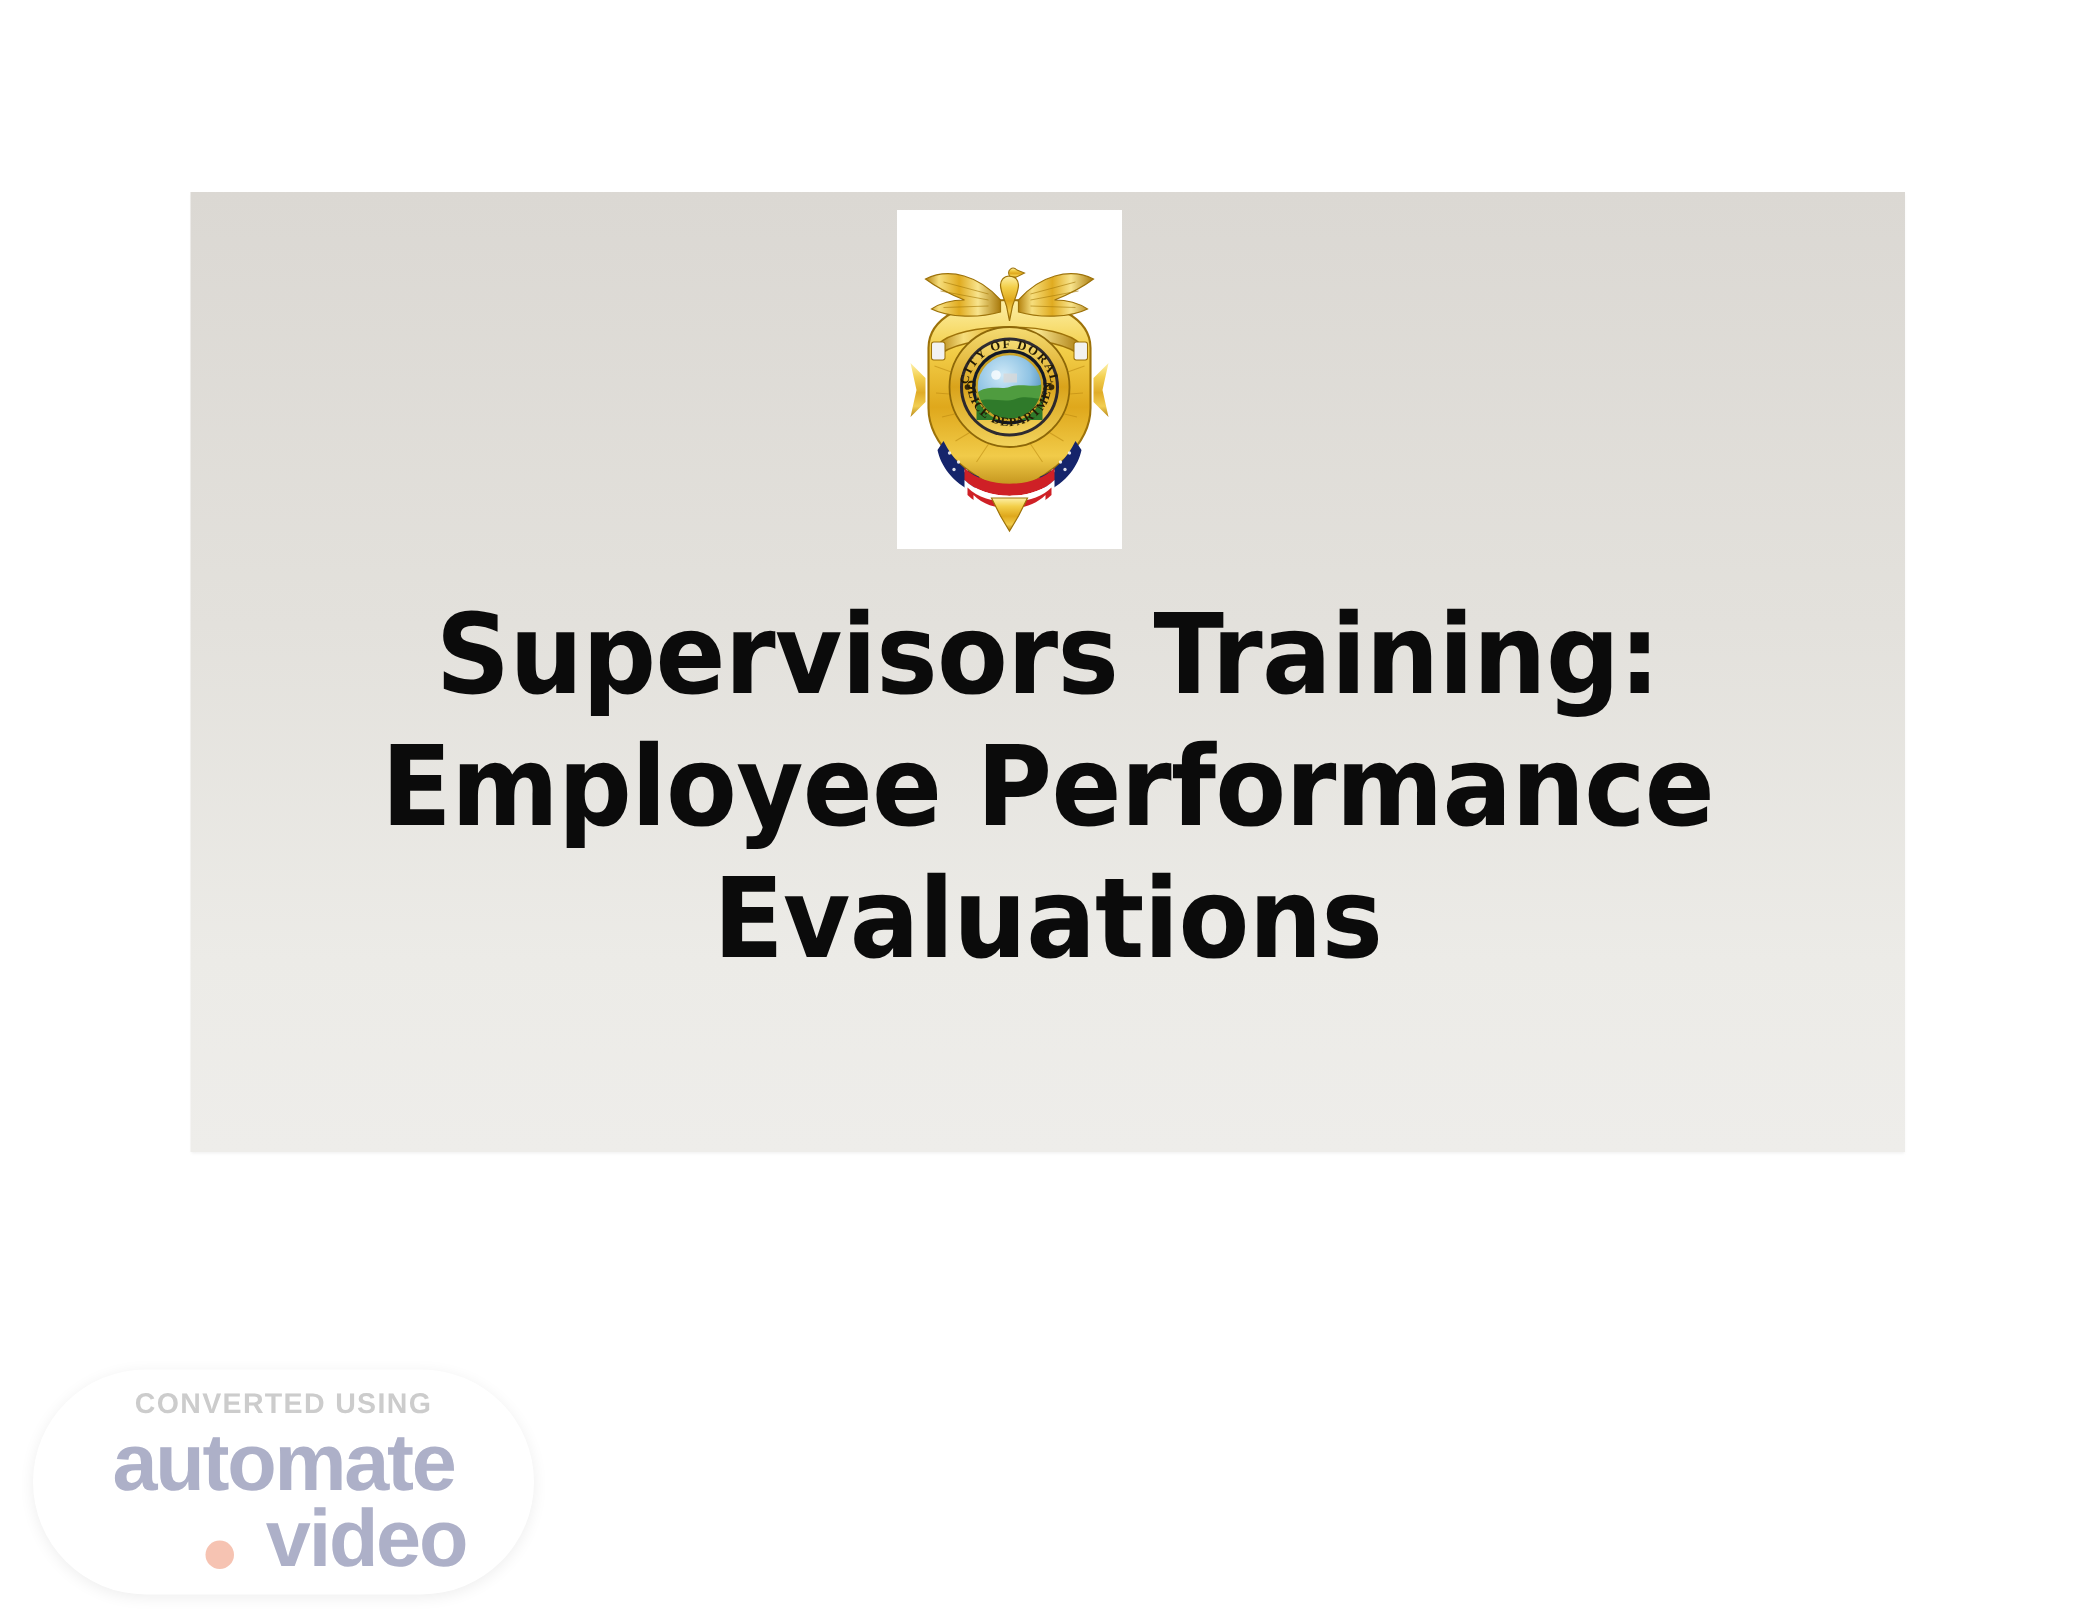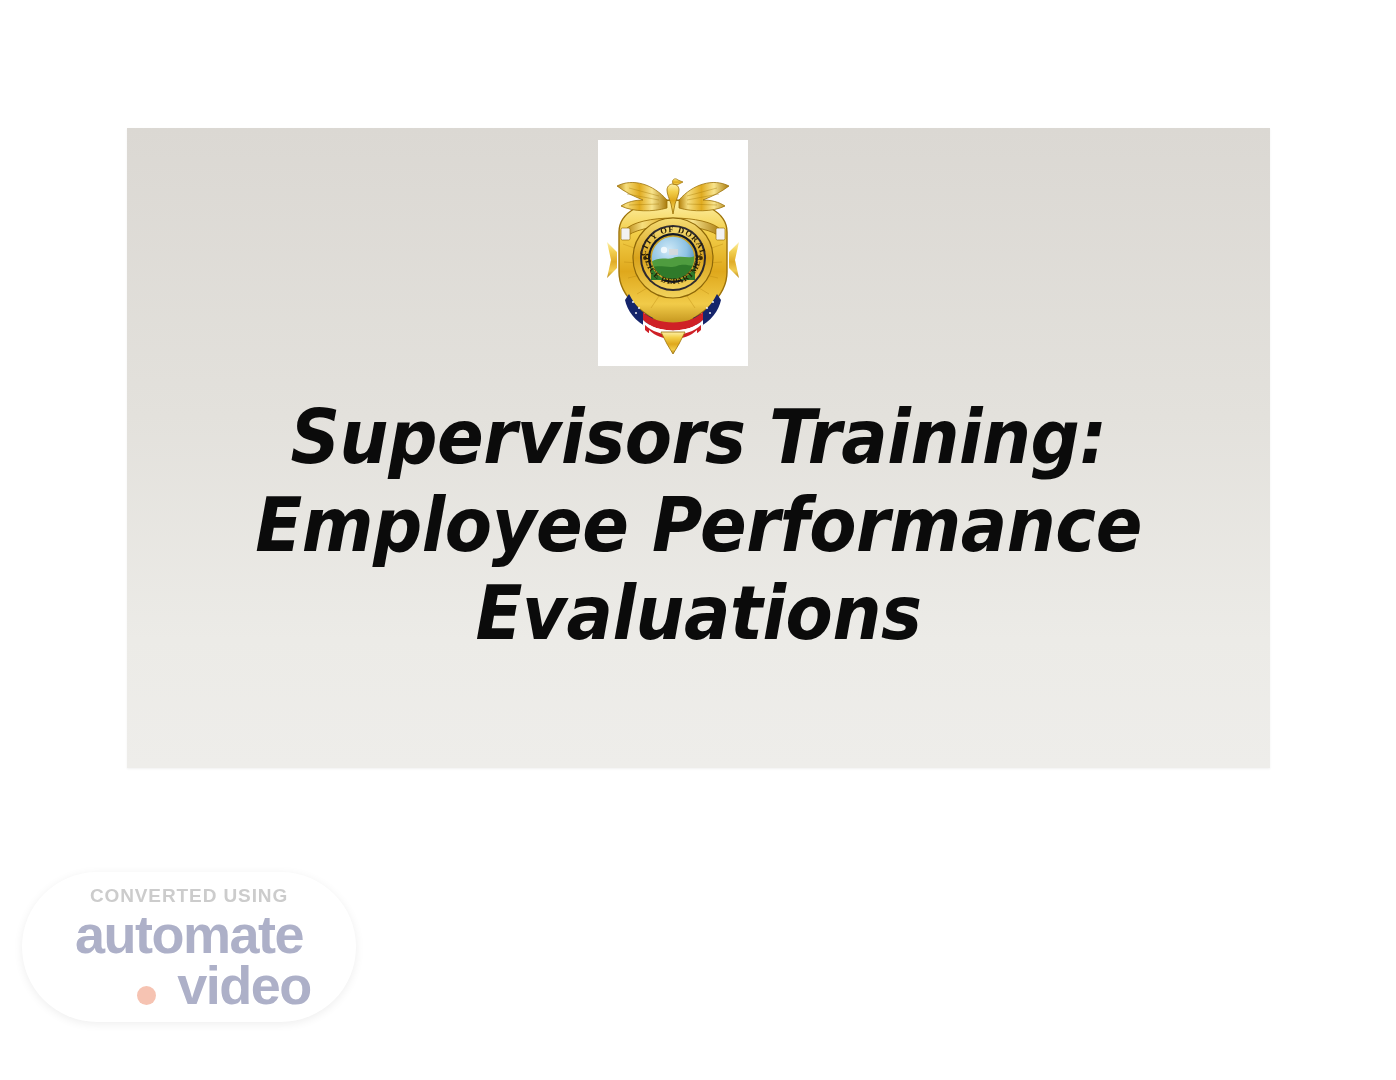"Supervisors Training:" #title-block { font-style: italic -> none }
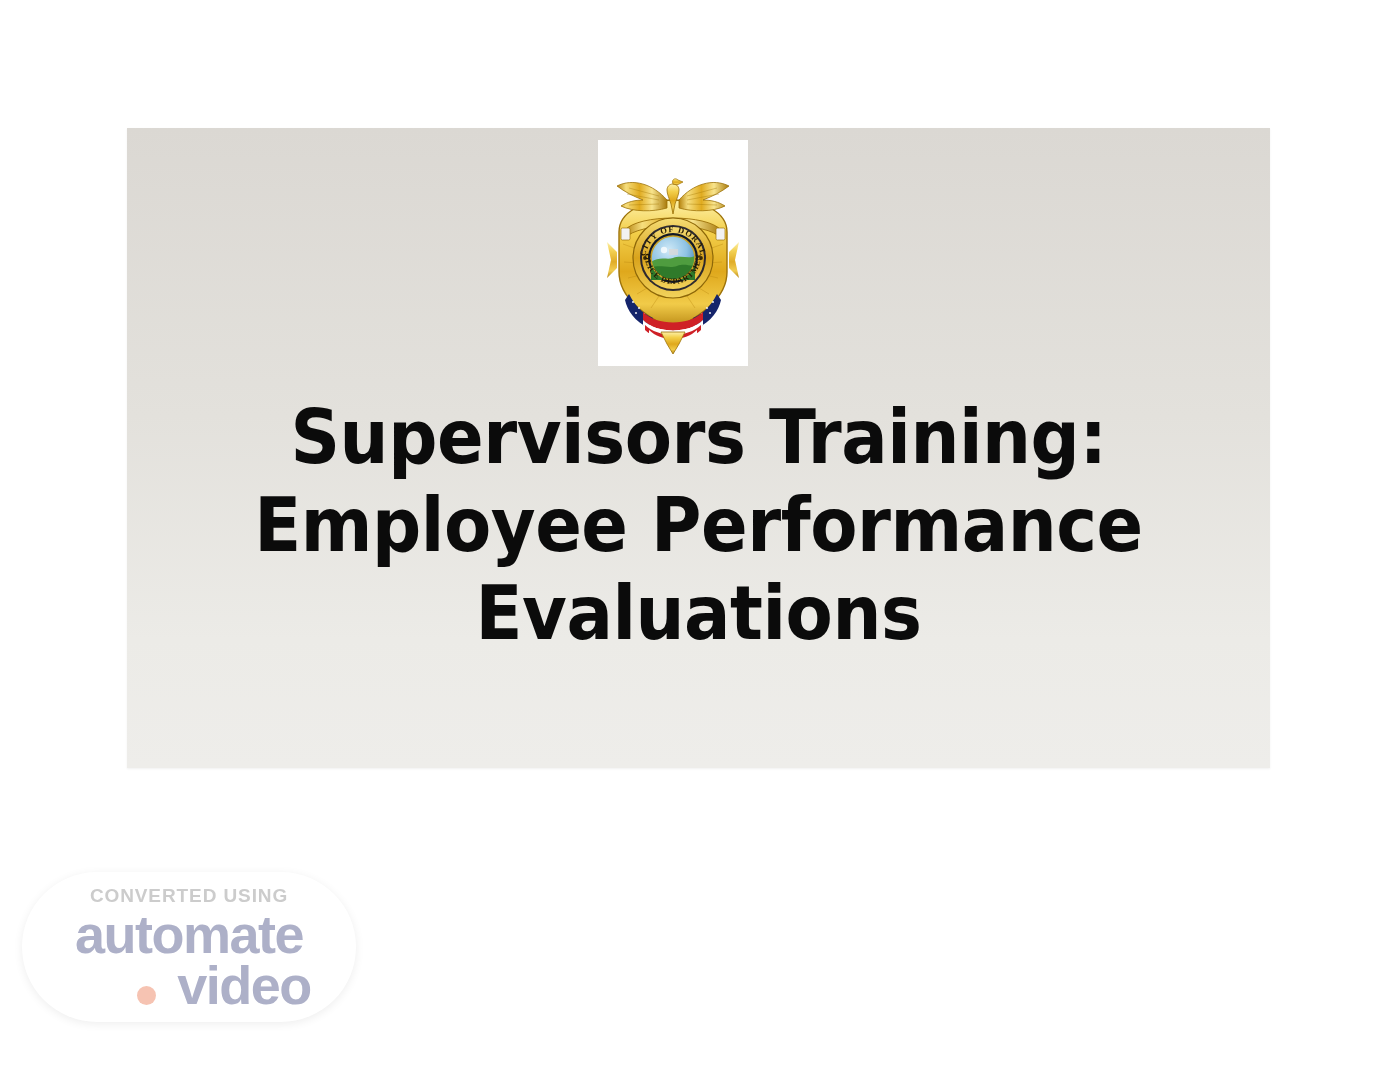"CONVERTED USING" #watermark { top: 872px -> 913px }
